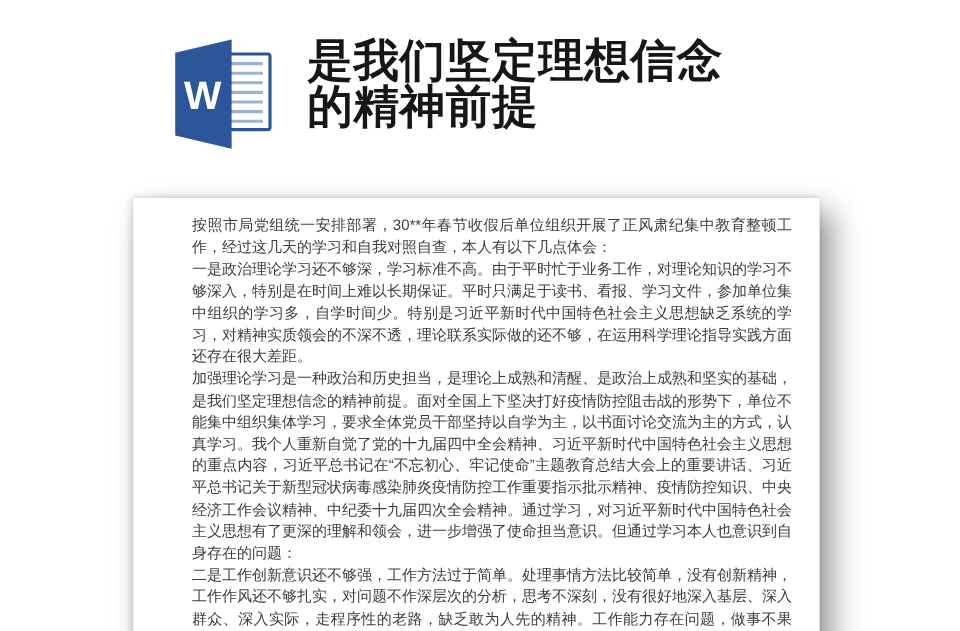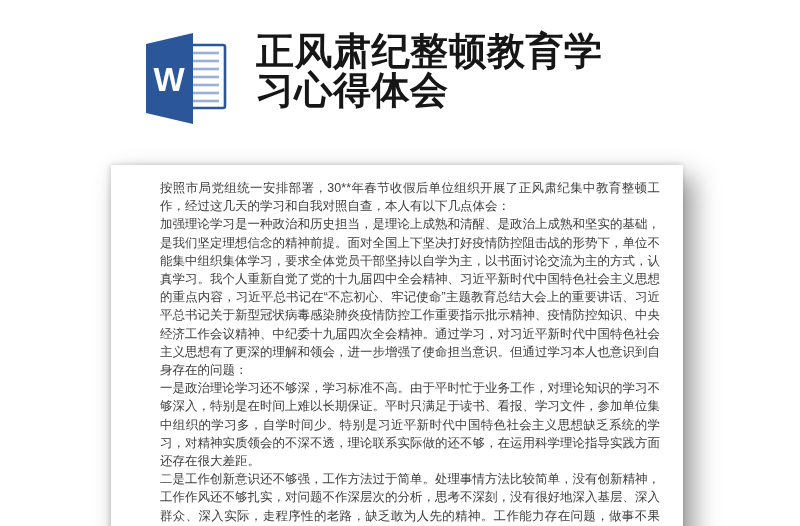"正风肃纪整顿教育学习心得体会" h1.doc-title { text: 正风肃纪整顿教育学习心得体会 -> 是我们坚定理想信念的精神前提 }
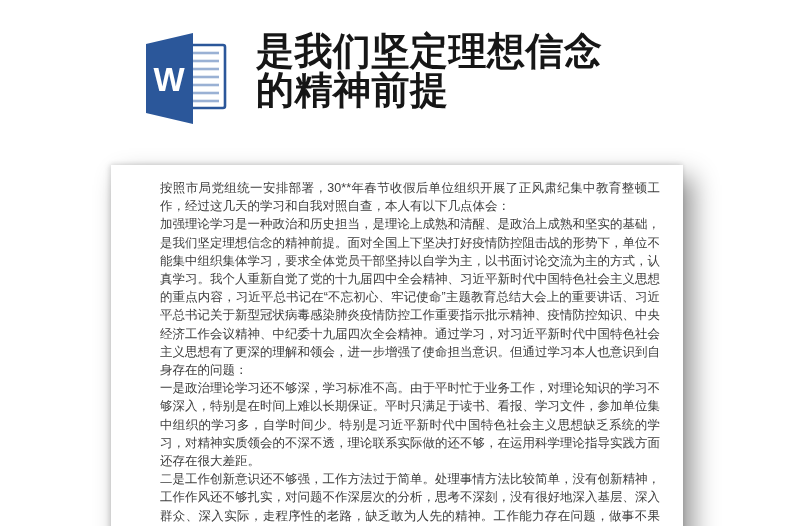"加强理论学习是一种政治和历史担当，是理论上成熟和清醒、是政治上成熟和坚实的基础，" p { order: before "一是政治理论学习还不够深，学习标准不高。由于平时忙于业务工作，对理论知识的学习不" -> after "一是政治理论学习还不够深，学习标准不高。由于平时忙于业务工作，对理论知识的学习不" }
